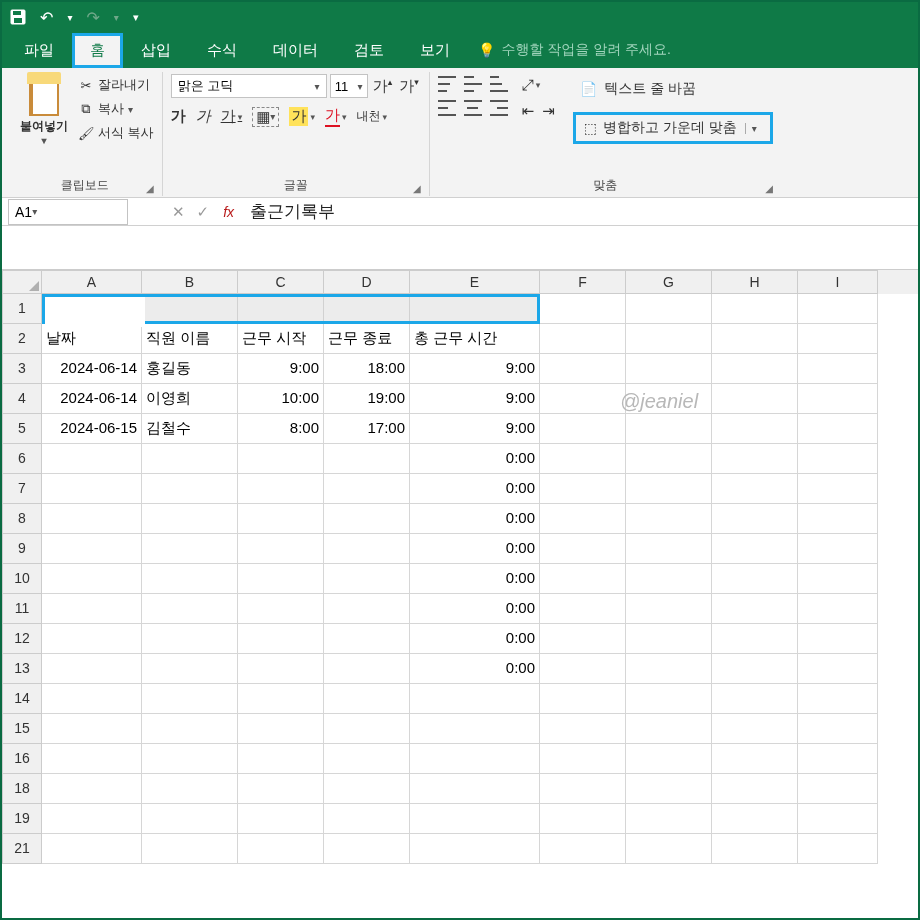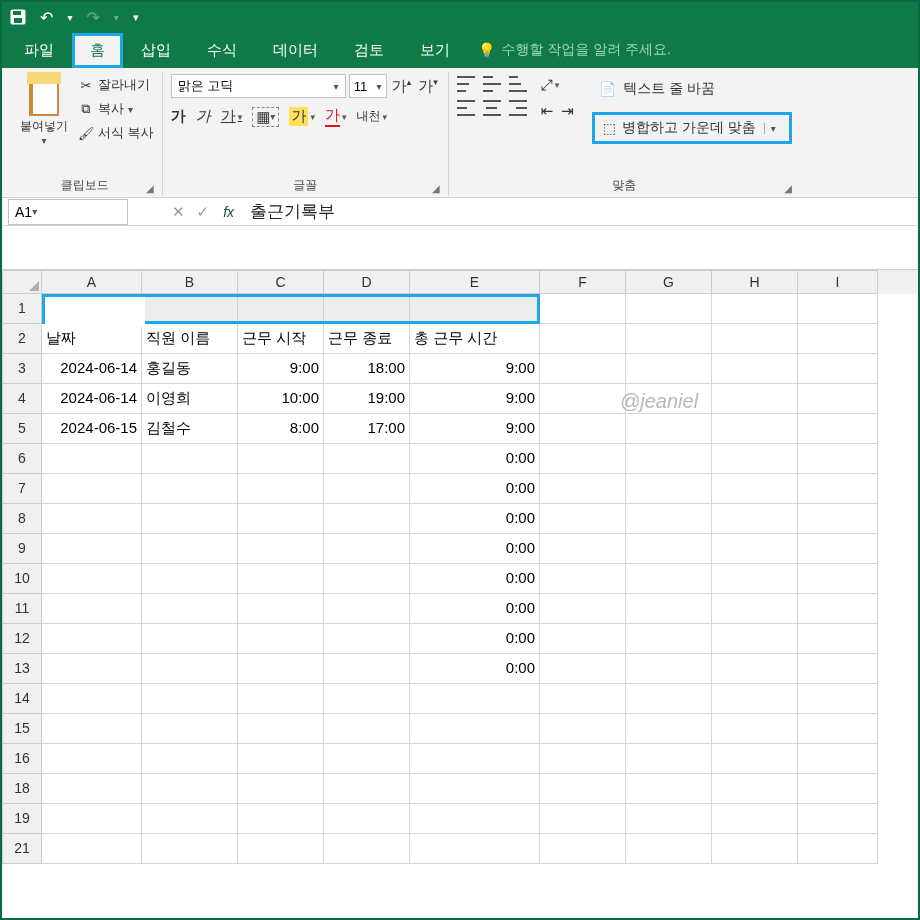"맑은 고딕" .font-name { width: 175px -> 156px }
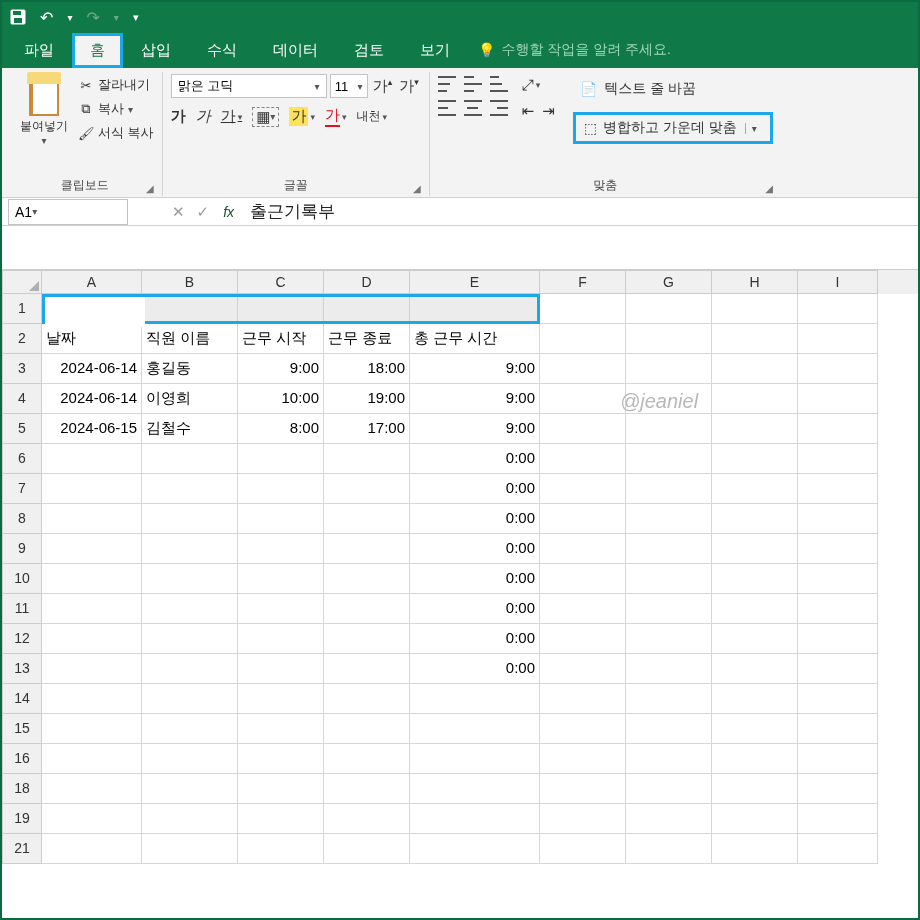"붙여넣기" .paste-btn { font-weight: none -> bold }
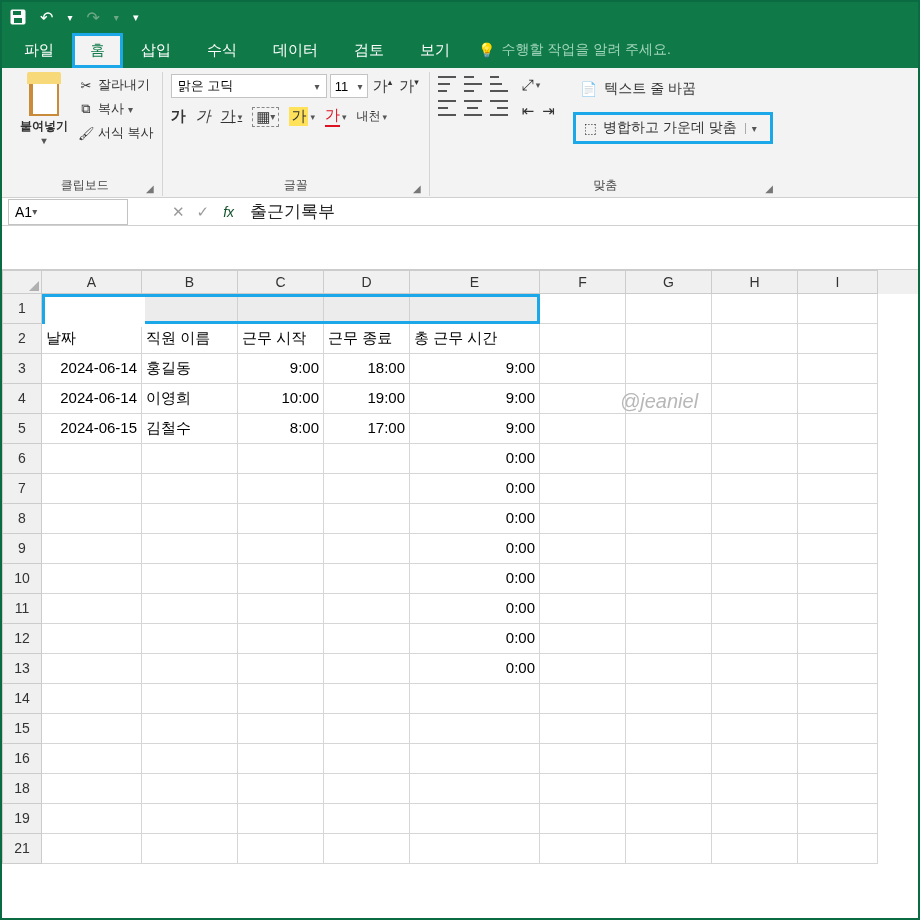"fx" .fx-label { color: #14532d -> #b91c1c }
